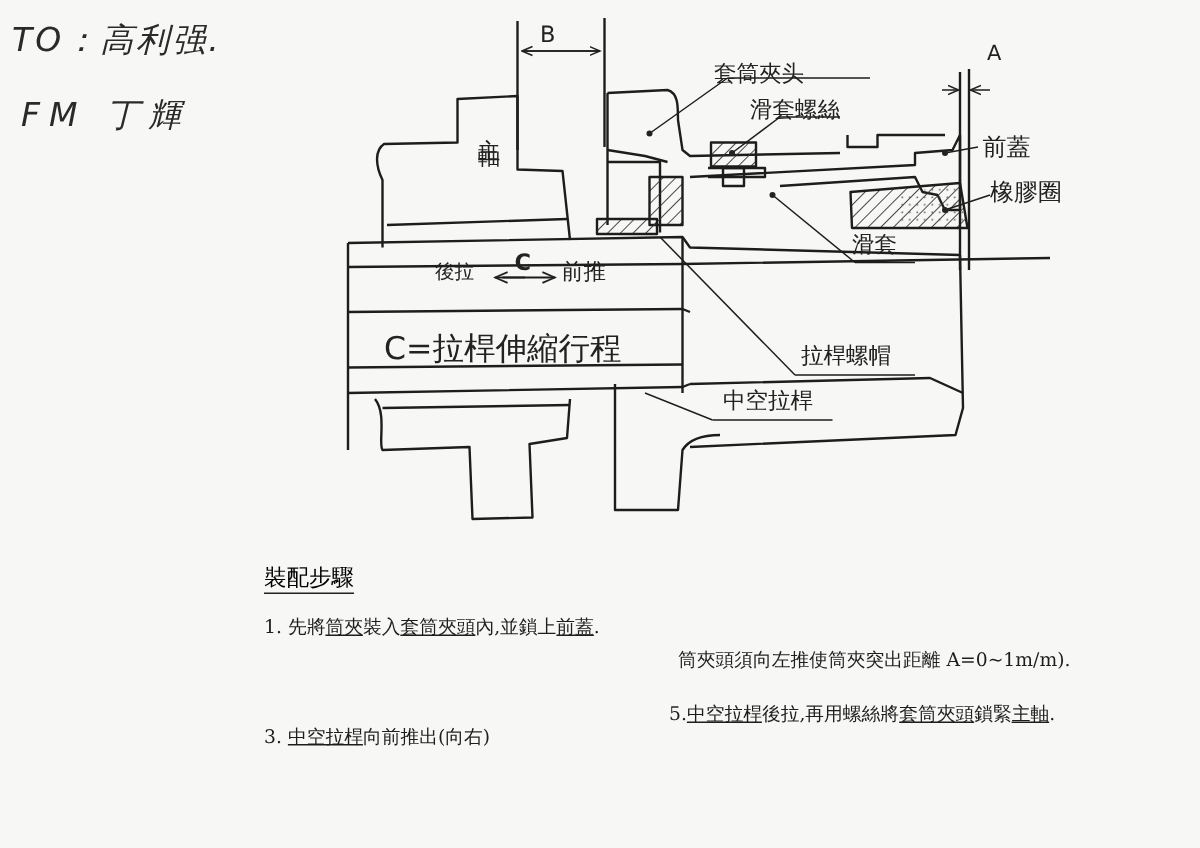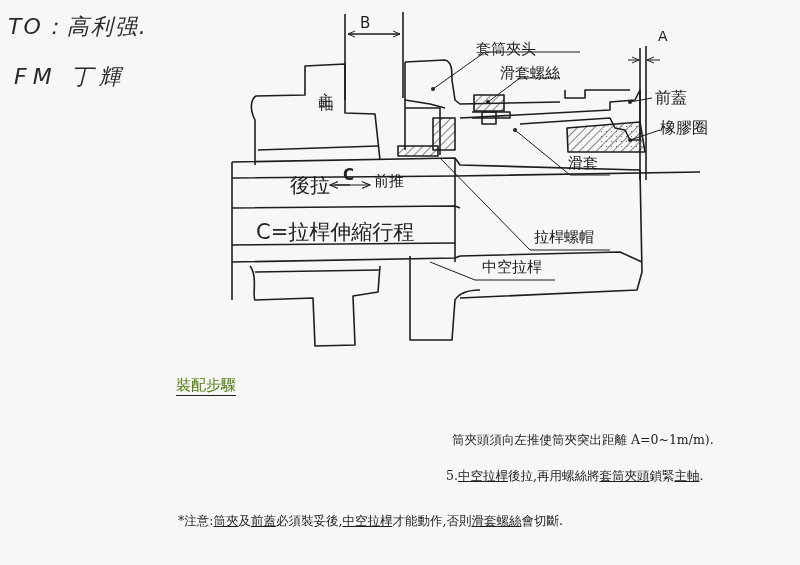"後拉" .lbl-pull { font-size: 20px -> 13px }
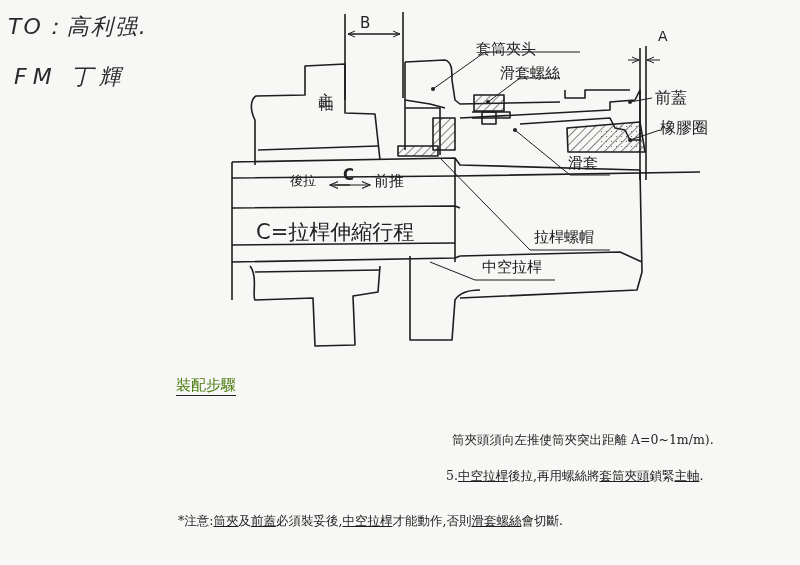"裝配步驟" .steps { color: #4d7c0f -> #000000 }
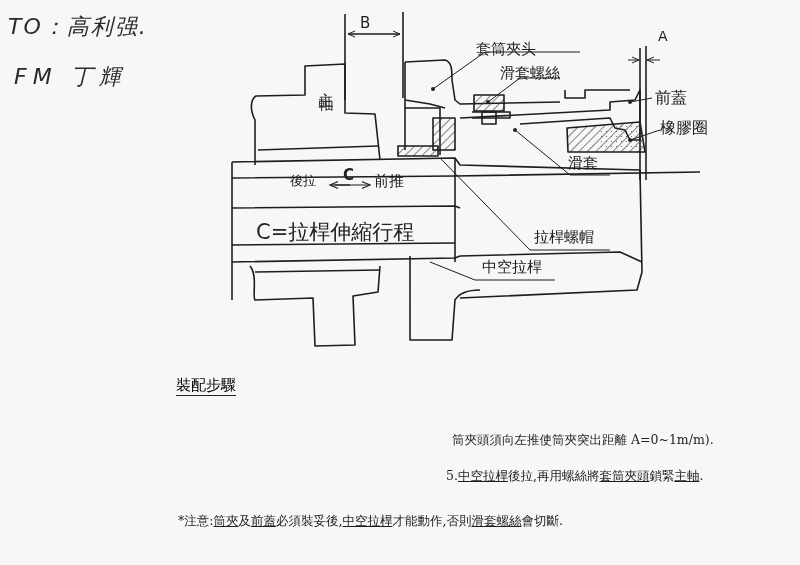"1. 先將筒夾裝入套筒夾頭內,並鎖上前蓋." div.step { html: none -> <div> <span>1.</span> <span>先將</span><u>筒夾</u><span>裝入</span><u>套筒夾頭</u><span>內,並鎖上</span><u>前蓋</u><span>.</span> </div> }
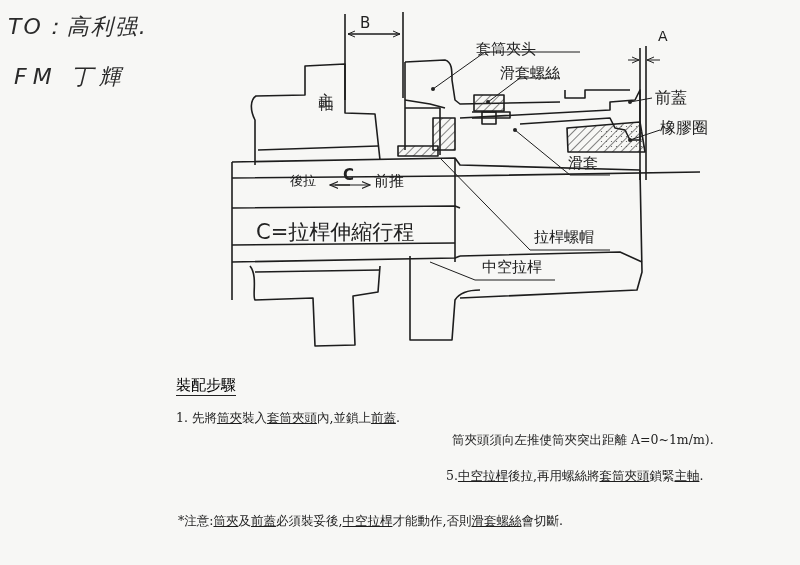"3. 中空拉桿向前推出(向右)" div.step { html: none -> <div> <span>3.</span> <u>中空拉桿</u><span>向前推出(向右)</span> </div> }
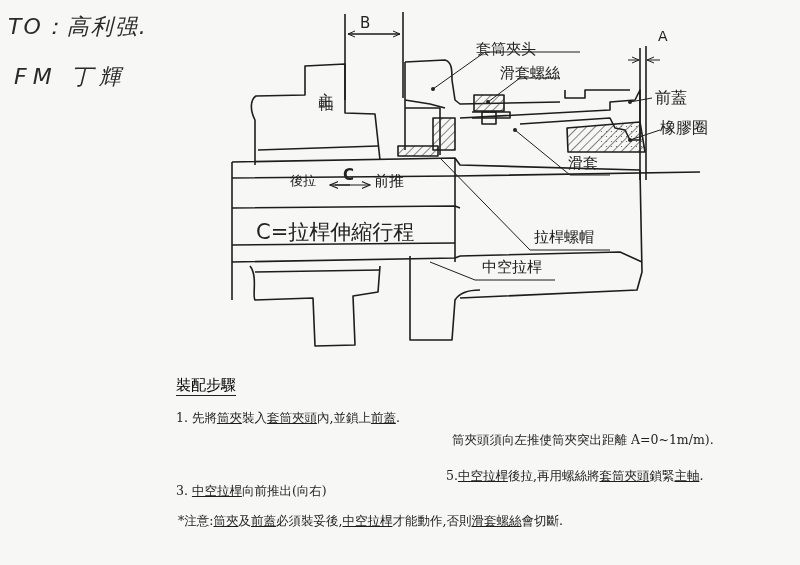"*注意:筒夾及前蓋必須裝妥後,中空拉桿才能動作,否則滑套螺絲會切斷." div.step { html: <div> <span>*注意:</span><u>筒夾</u><span>及</span><u>前蓋</u><span>必須裝妥後,</span><u>中空拉桿</u><span>才能動作,否則</span><u>滑套螺絲</u><span>會切斷.</span> </div> -> none }
